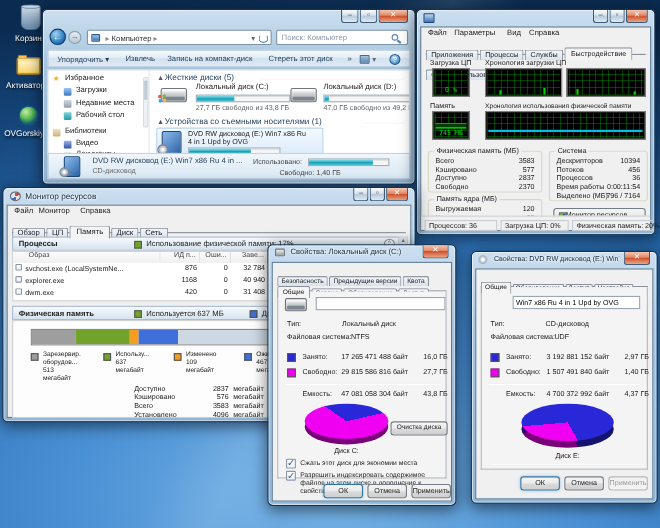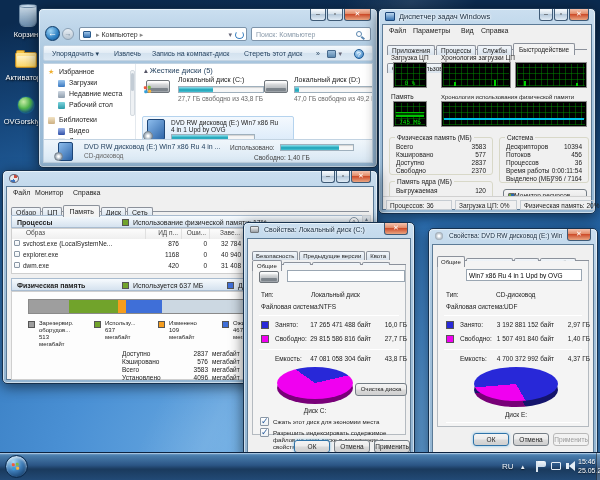"Диспетчер задач Windows" div.cap { html: <div><span>Диспетчер задач Windows</span></div> -> none }
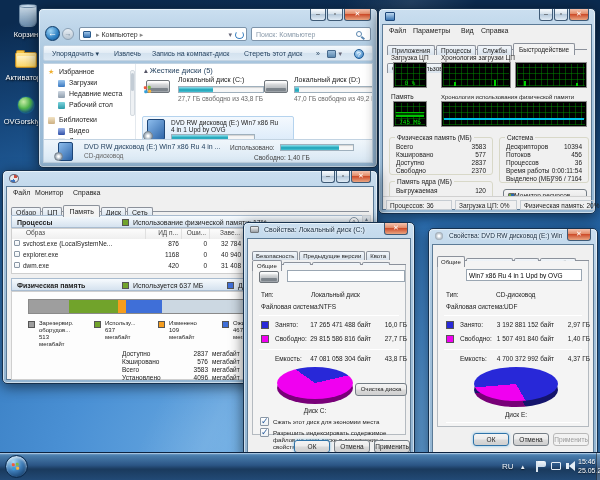"▴ Устройства со съемными носителями" span.t { html: none -> <span><span>▴</span> <span>Устройства со съемными носителями (1)</span></span> }
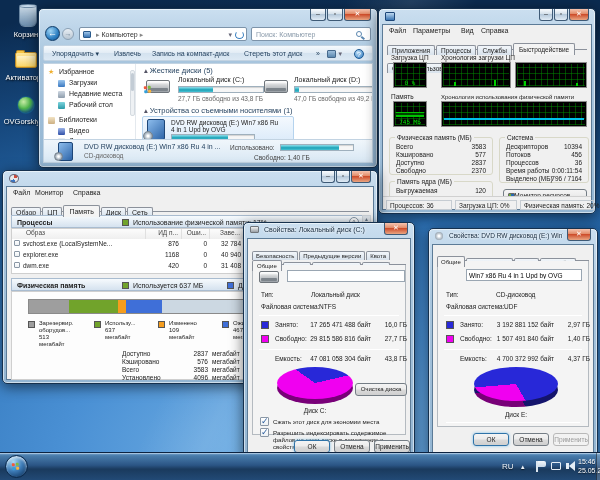"Монитор ресурсов" div.cap { html: none -> <div><span>Монитор ресурсов</span></div> }
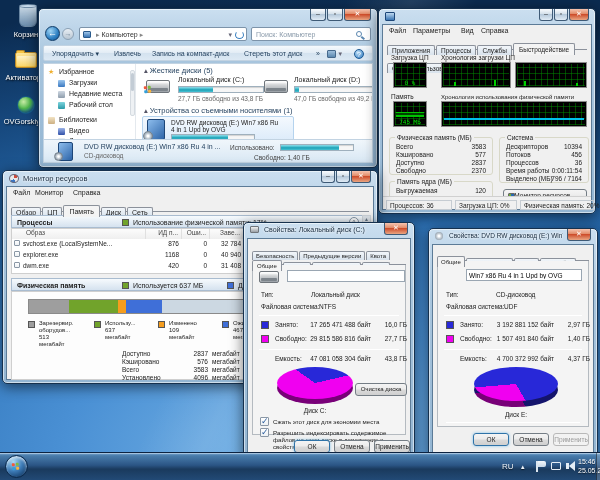"RU" div.ab { html: <div> <div> <div> <i></i> <i></i> <i></i> <i></i> </div> </div> <span>RU</span> <span>▴</span> <span></span> <span></span> <span></span> <span></span> <span></span> <div> <div>15:46</div> <div>25.05.2013</div> </div> <div></div> </div> -> none }
